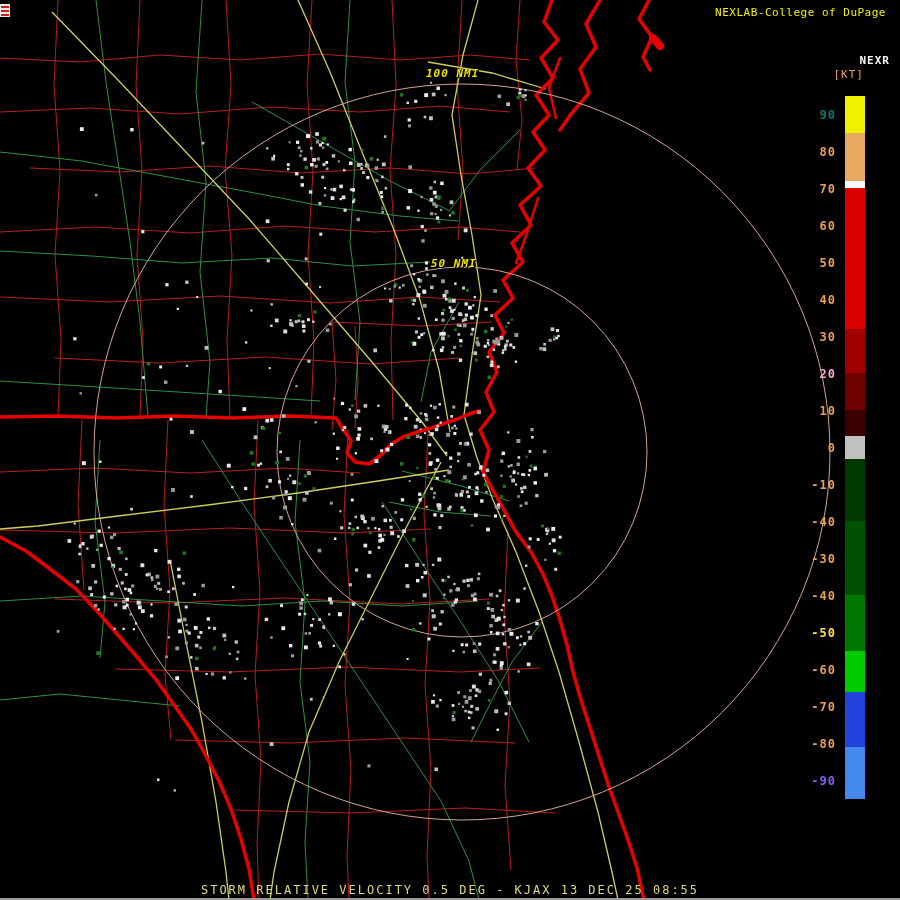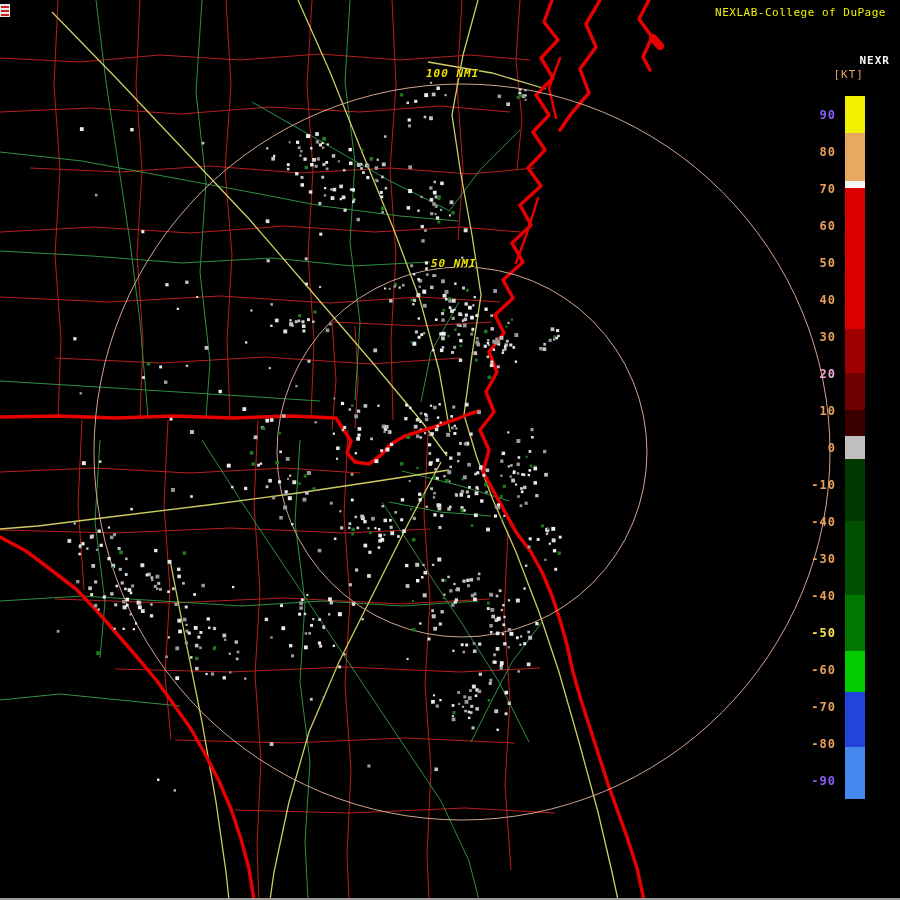"90" div.cbtick { color: #8b5cf6 -> #0f766e }
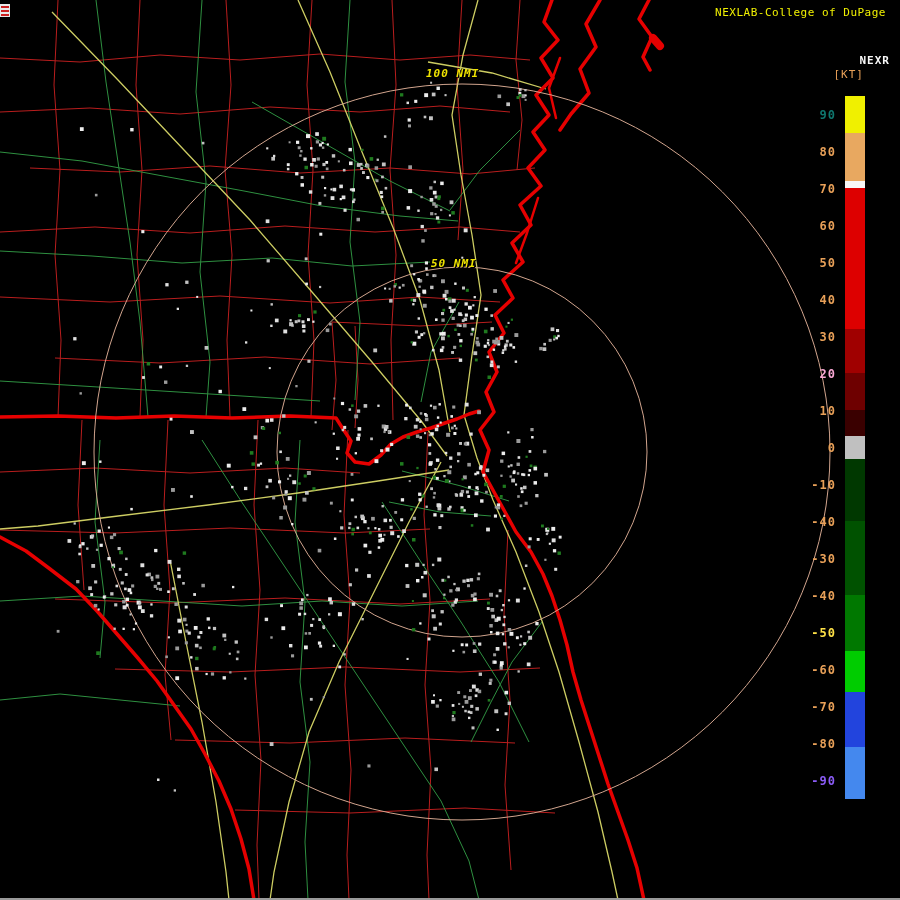"STORM RELATIVE VELOCITY 0.5 DEG" div.abs { html: none -> <div>STORM RELATIVE VELOCITY 0.5 DEG - KJAX 13 DEC 25 08:55</div> }
